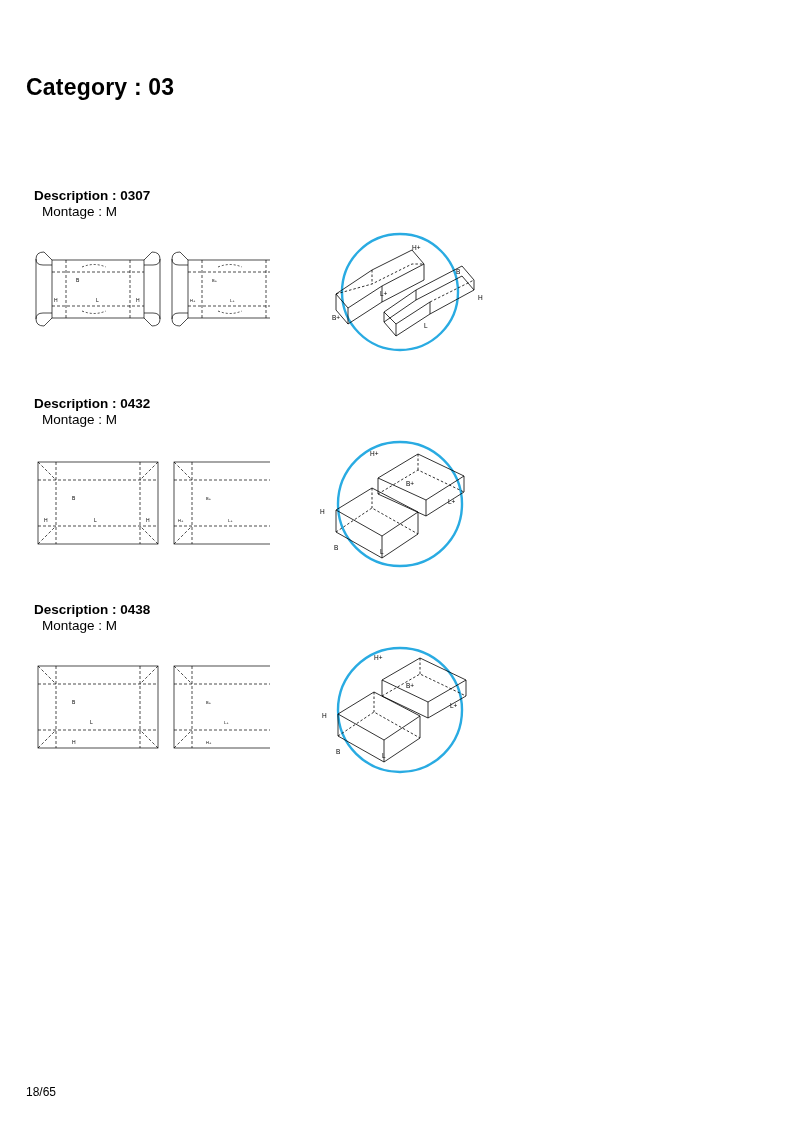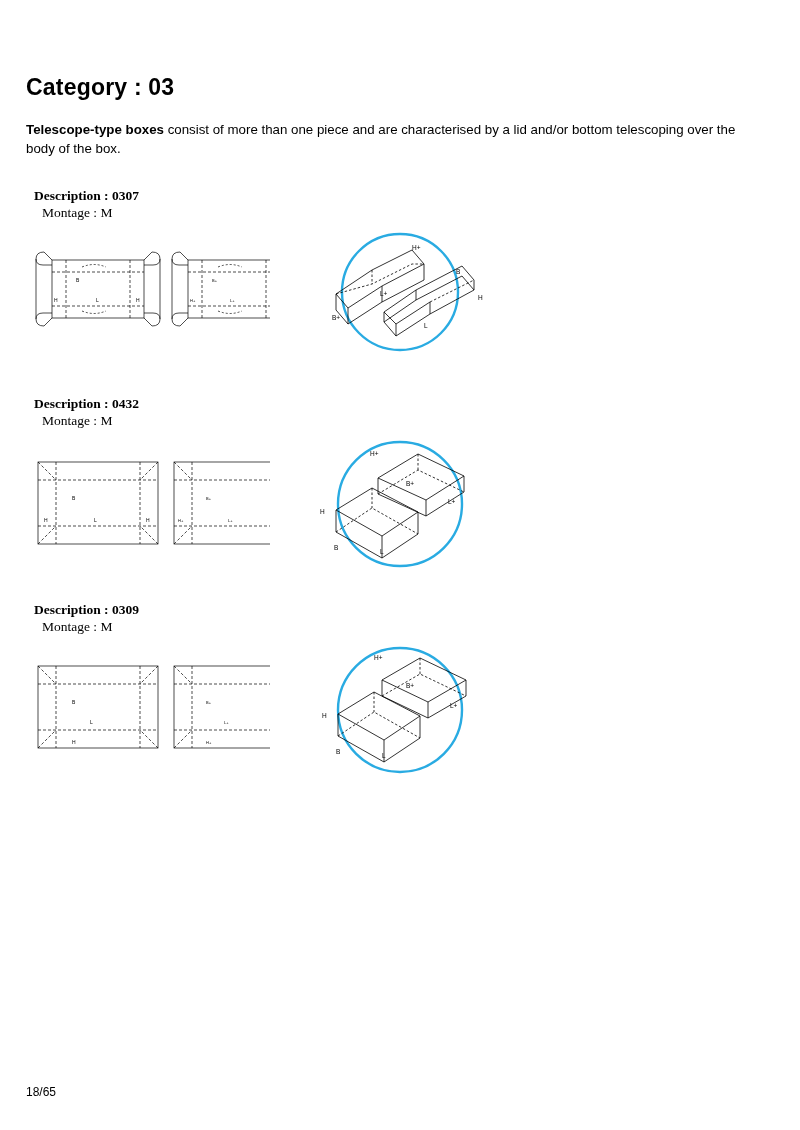"Telescope-type boxes consist of more" div.intro { html: <div> <b>Telescope-type boxes</b><span> consist of more than one piece and are characterised by a lid and/or bottom telescoping over the body of the box.</span> </div> -> none }
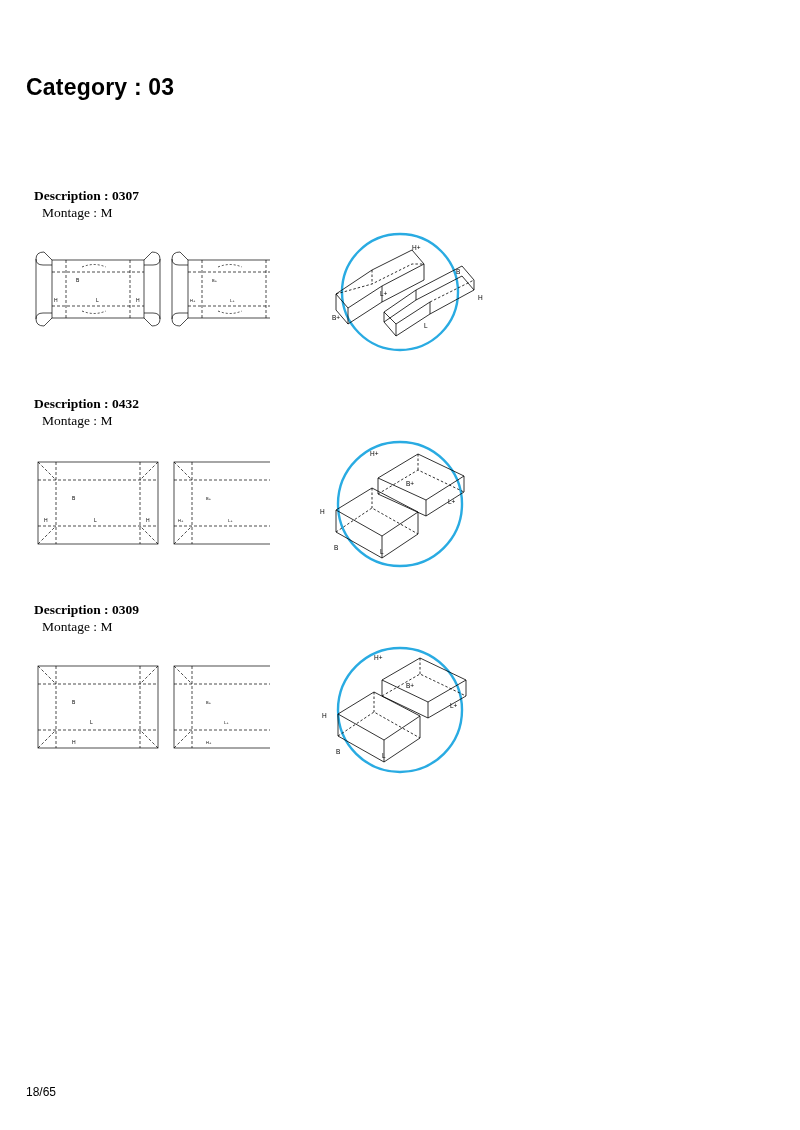"Description : 0307" .entry-head { font-family: Liberation Serif, serif -> none }
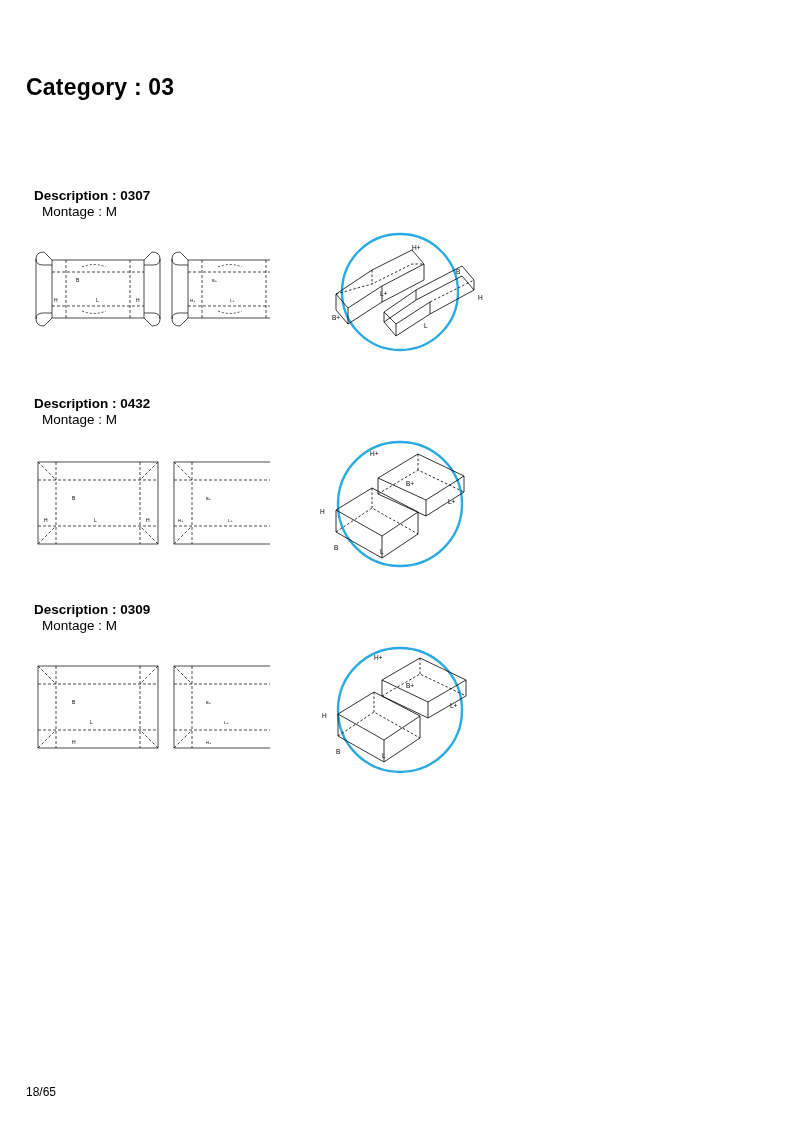"Description : 0309" p.entry-desc { text: 0309 -> 0438 }
